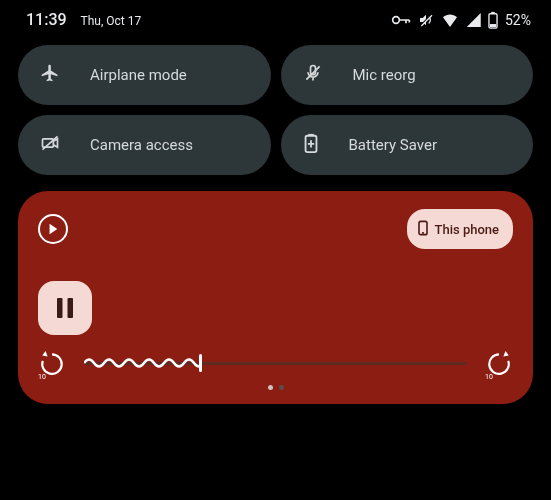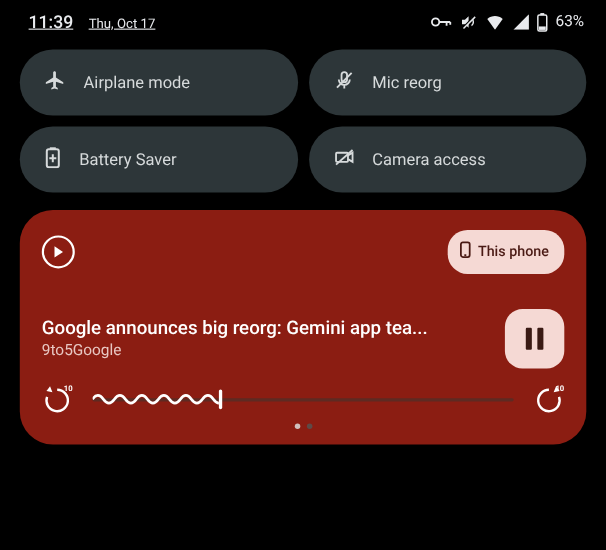"11:39" .status-left { text-decoration: underline -> none }
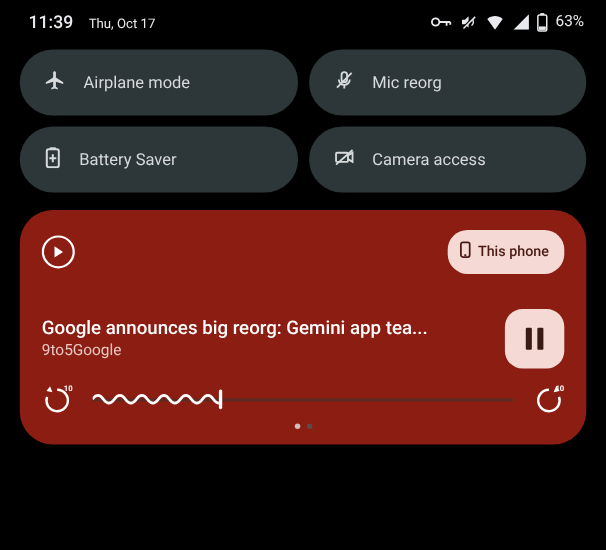"63%" span.battery-text { text: 63% -> 52% }
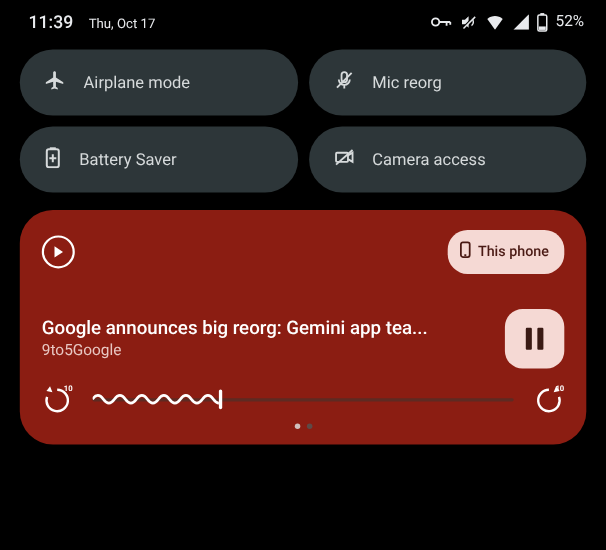"Airplane mode" .qs-tile { gap: 16px -> 30px }
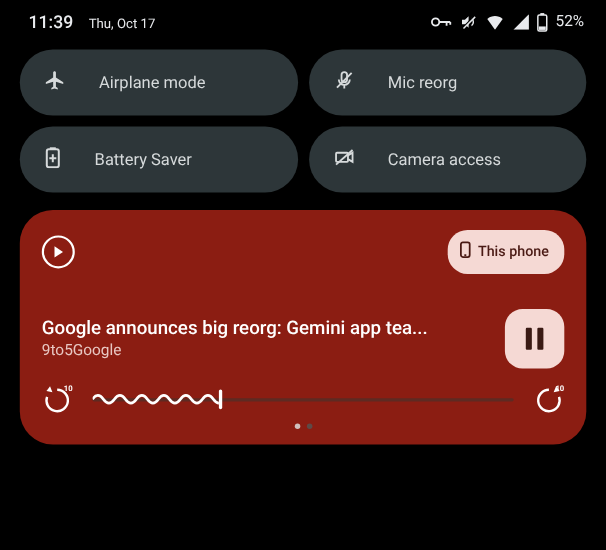"Battery Saver" div.qs-tile { order: before "Camera access" -> after "Camera access" }
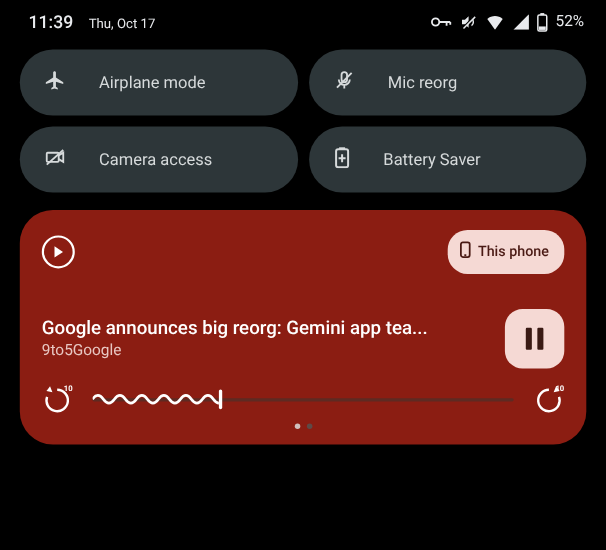"Google announces big reorg: Gemini" div.media-text { html: <div> <div>Google announces big reorg: Gemini app tea...</div> <div>9to5Google</div> </div> -> none }
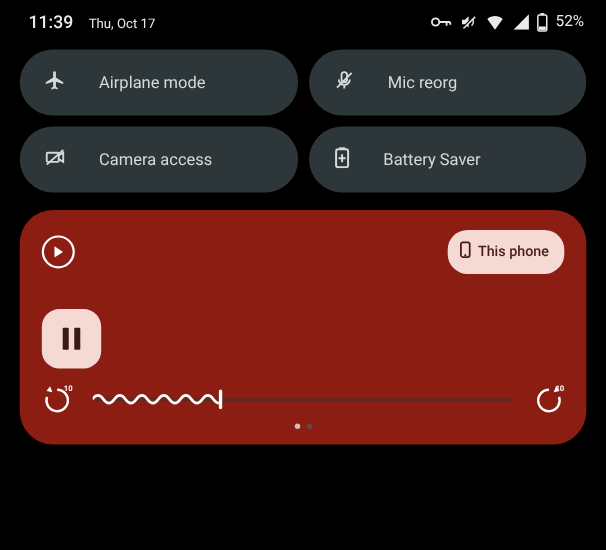"10" .skip-label { font-weight: 700 -> 400; text-align: right -> left; top: 0 -> 24px }
